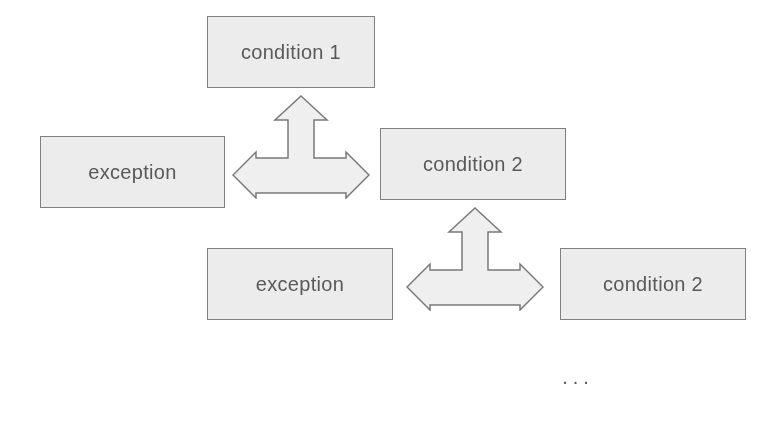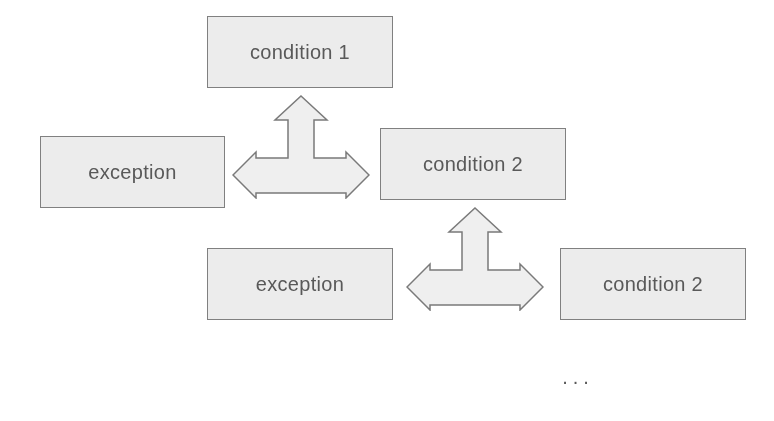"condition 1" .pos-condition-1 { width: 186px -> 168px }
